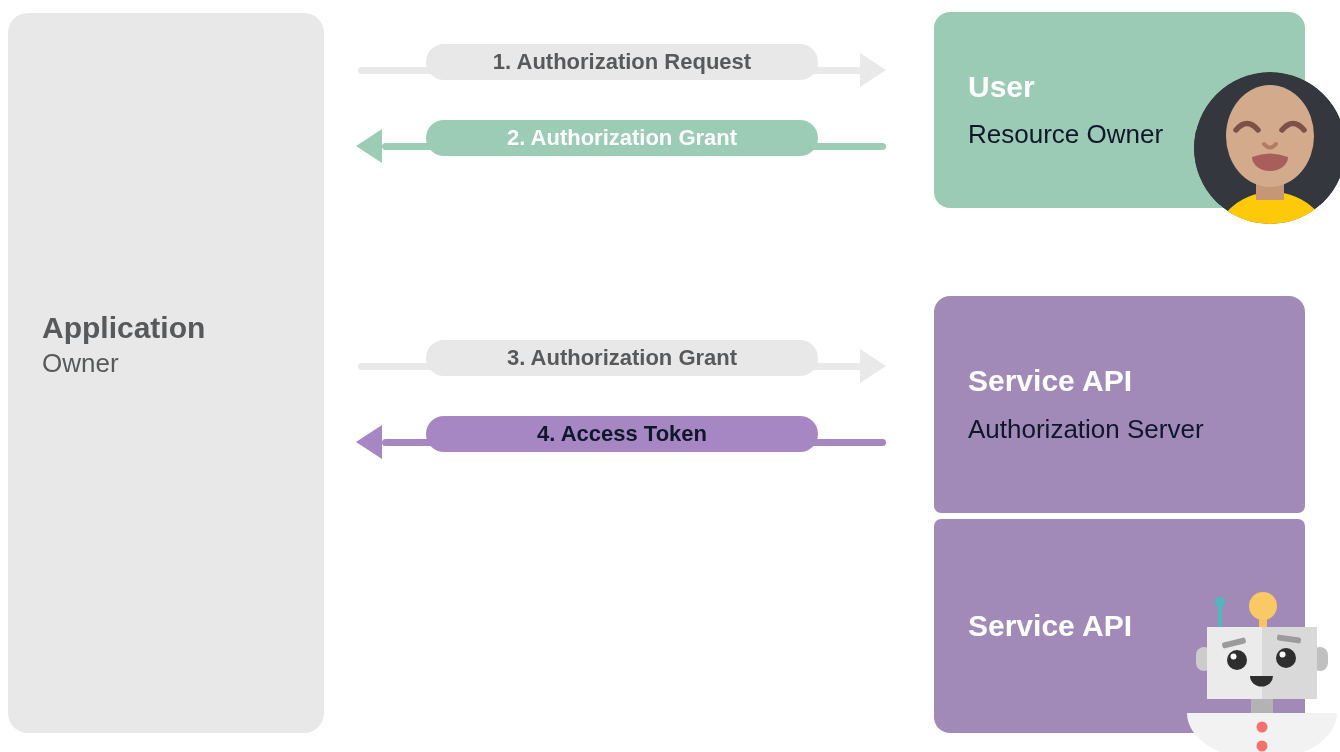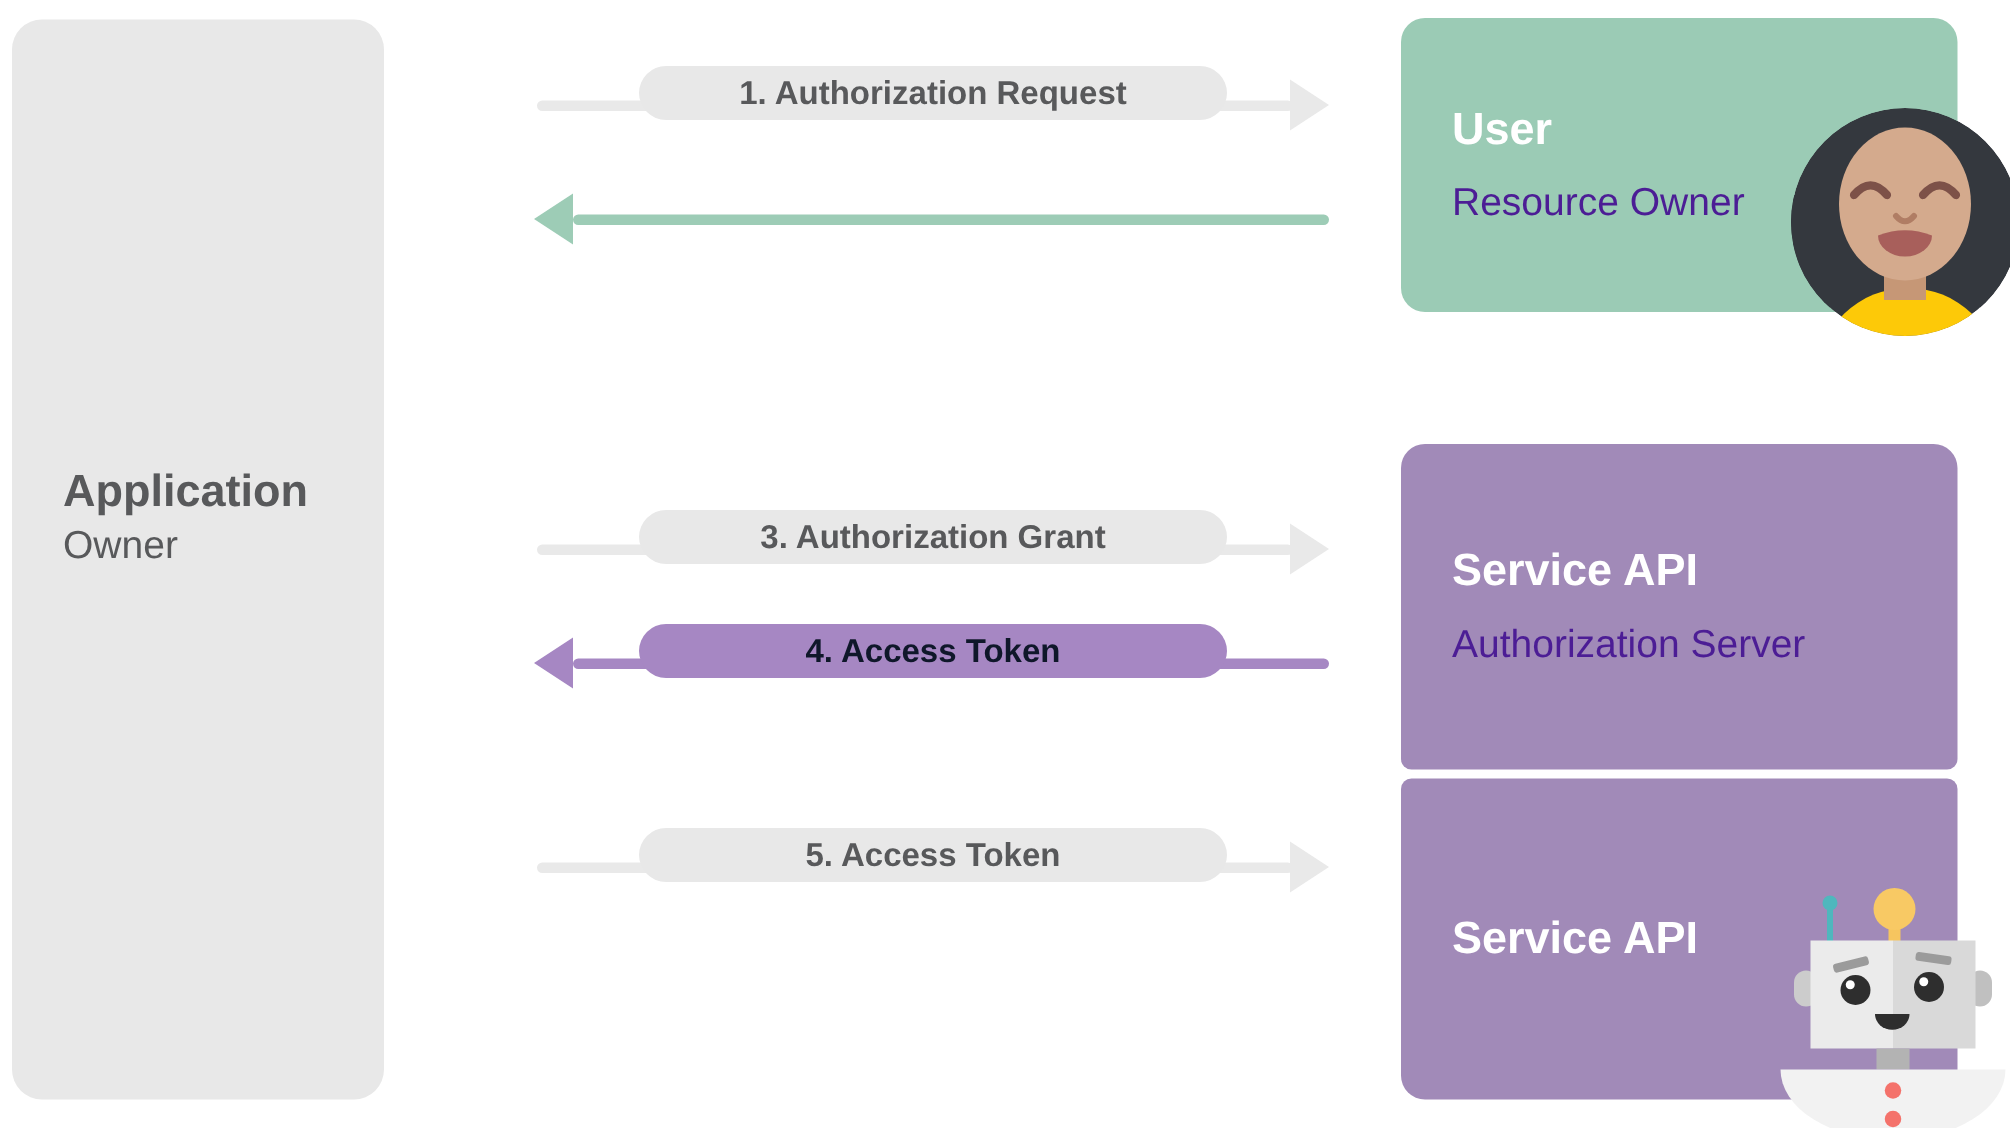"2. Authorization Grant" div.pill { html: none -> <div>2. Authorization Grant</div> }
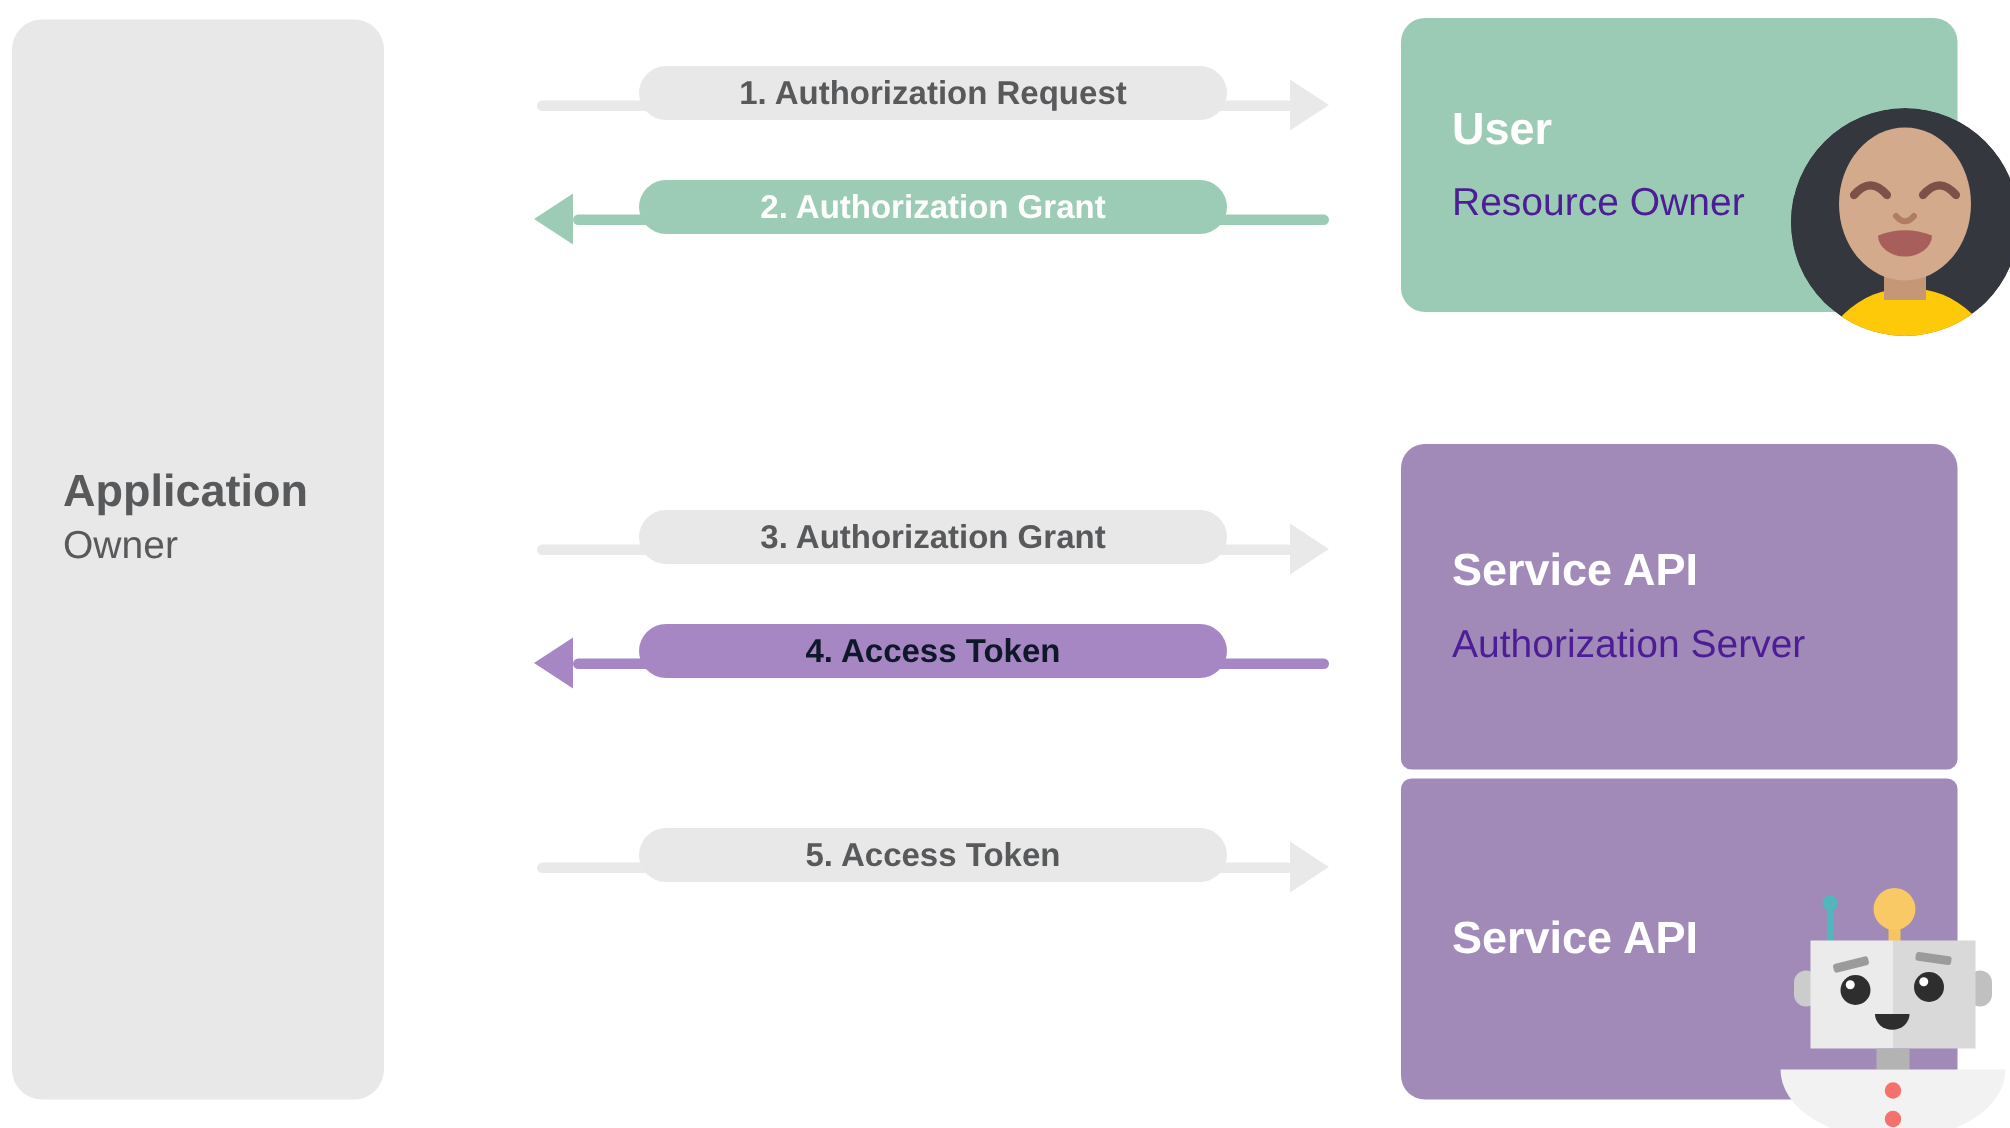"Resource Owner" .actor .box-sub { color: #4c1d95 -> #0f172a }
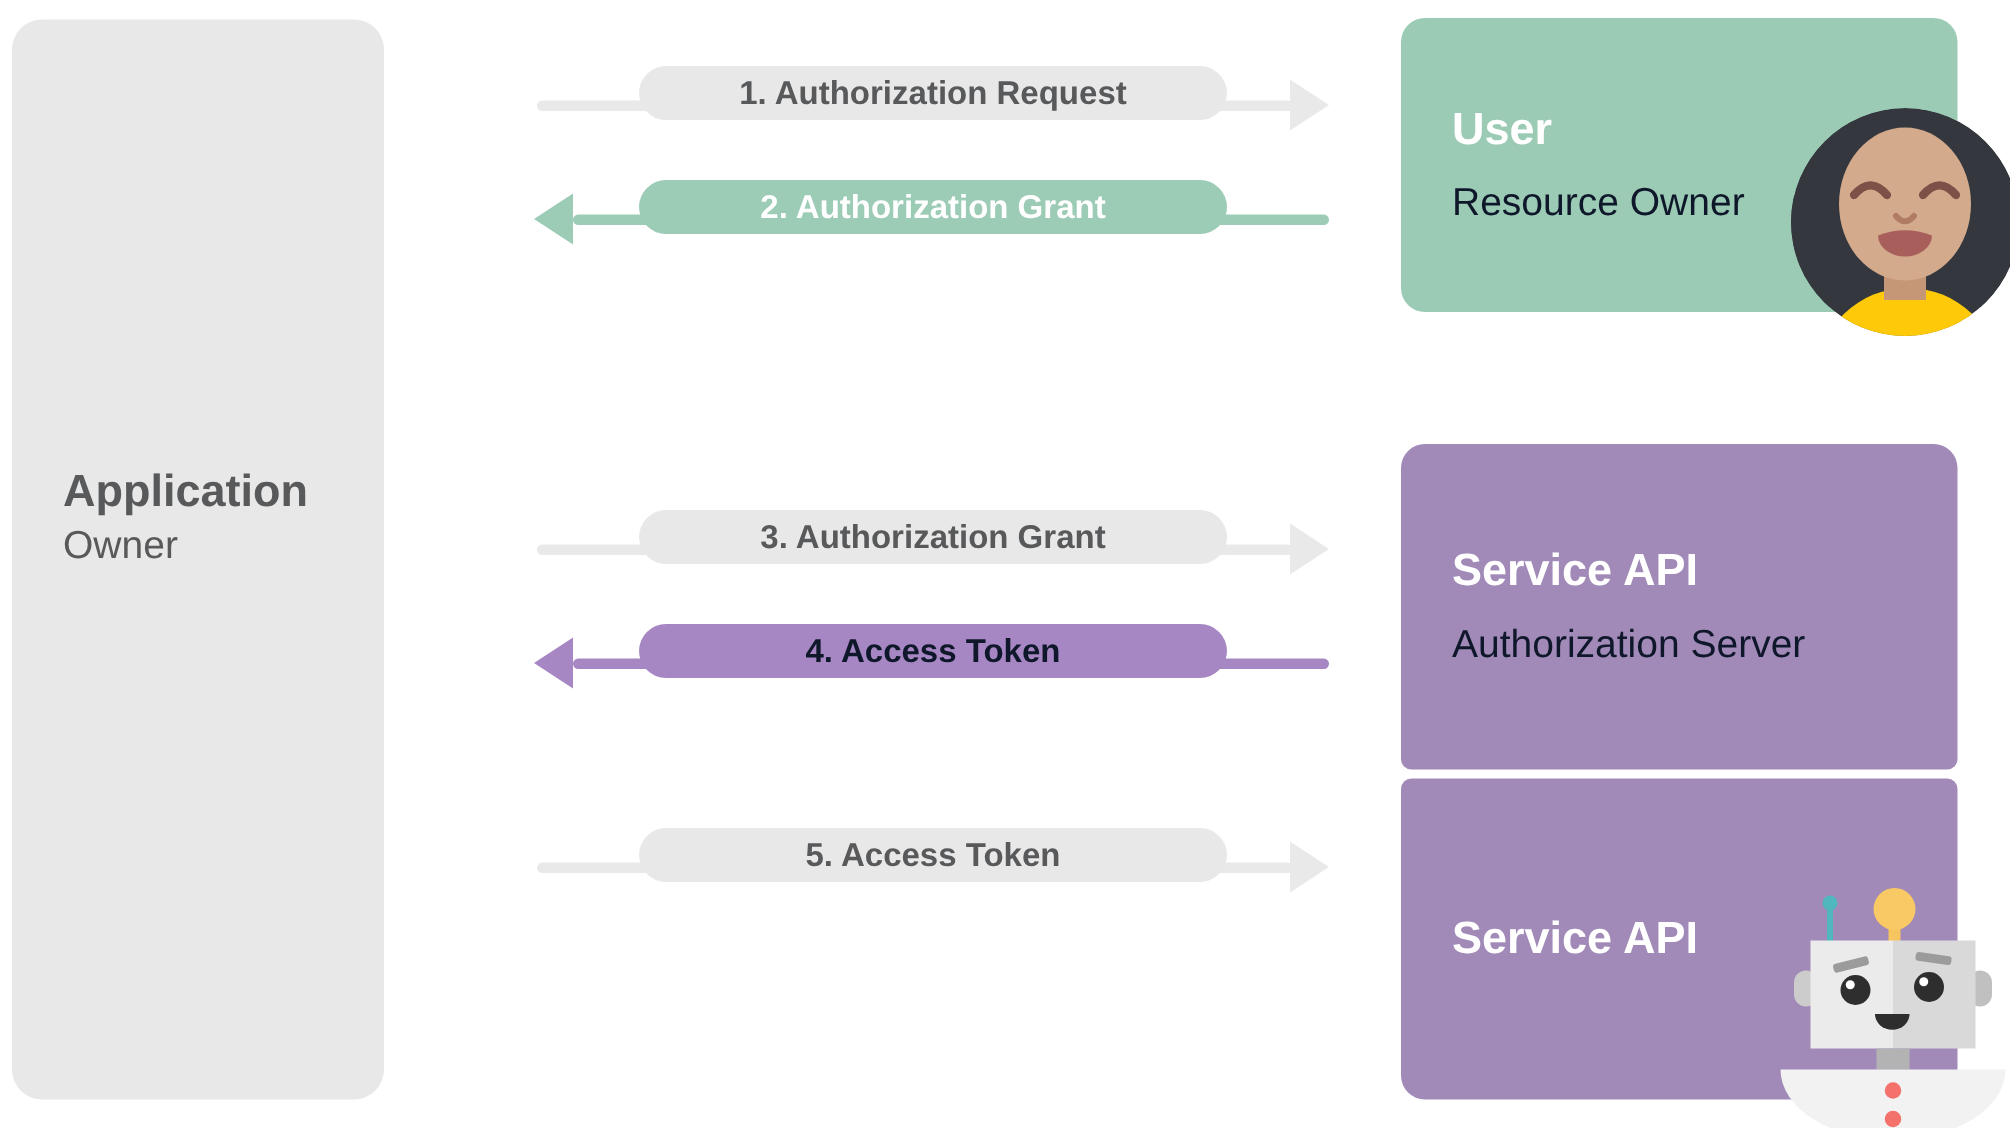"Application" .app-box { width: 248px -> 316px }
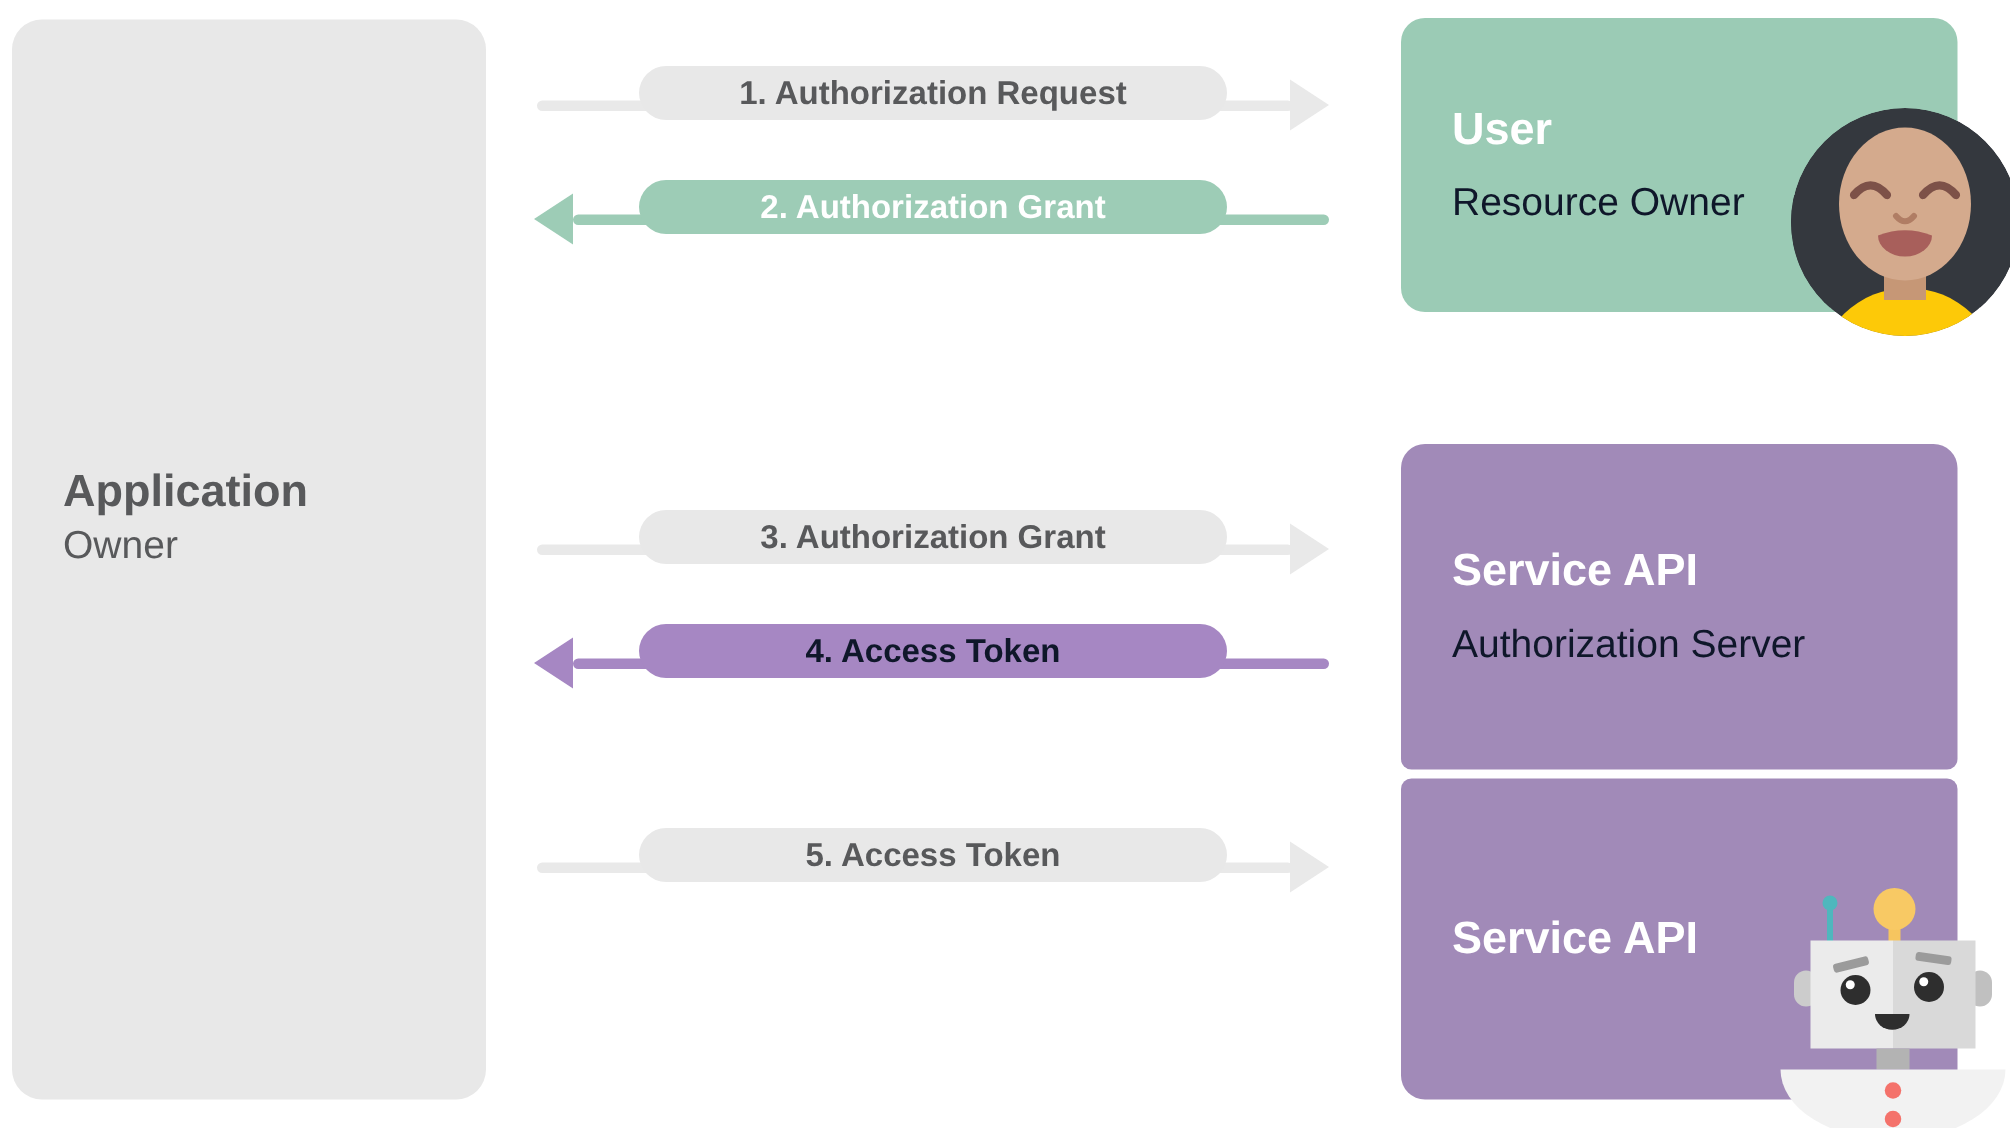"5. Access Token" div.flow-row { html: <div> <div></div> <div></div> <div>5. Access Token</div> </div> -> none }
